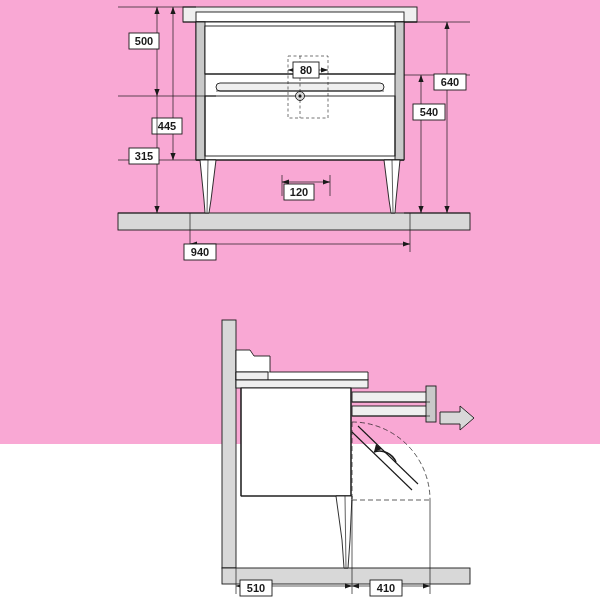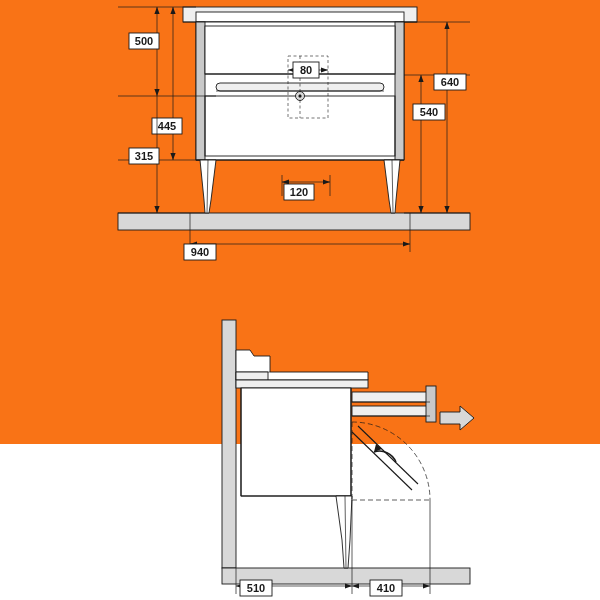"500" #stage { background: #f97316 -> #f9a8d4 }
